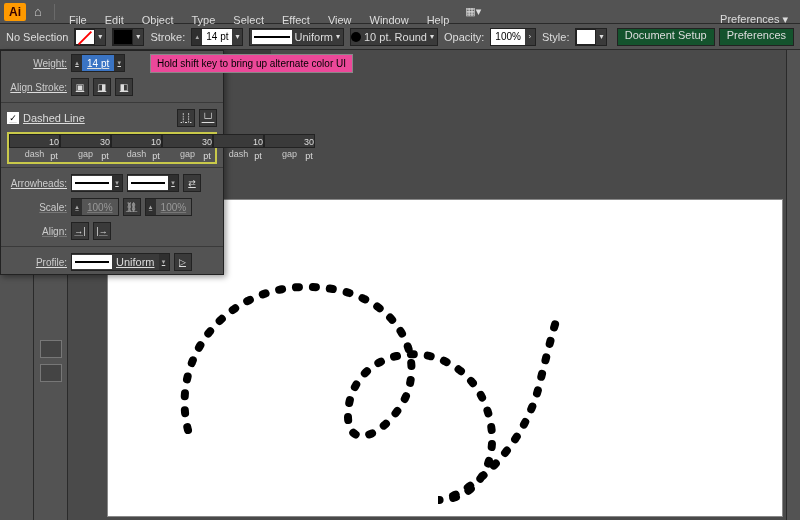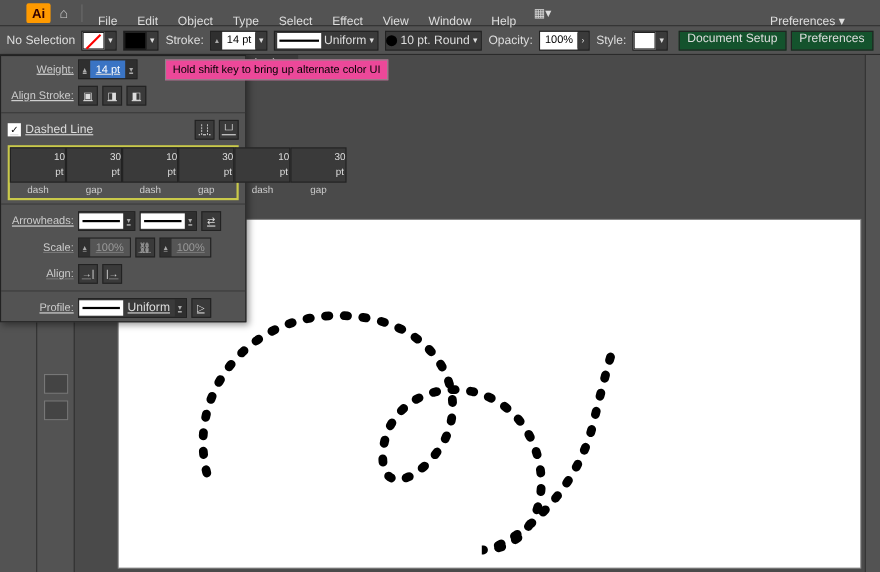"Ai" .menubar { padding: 0 24px -> 0 4px }
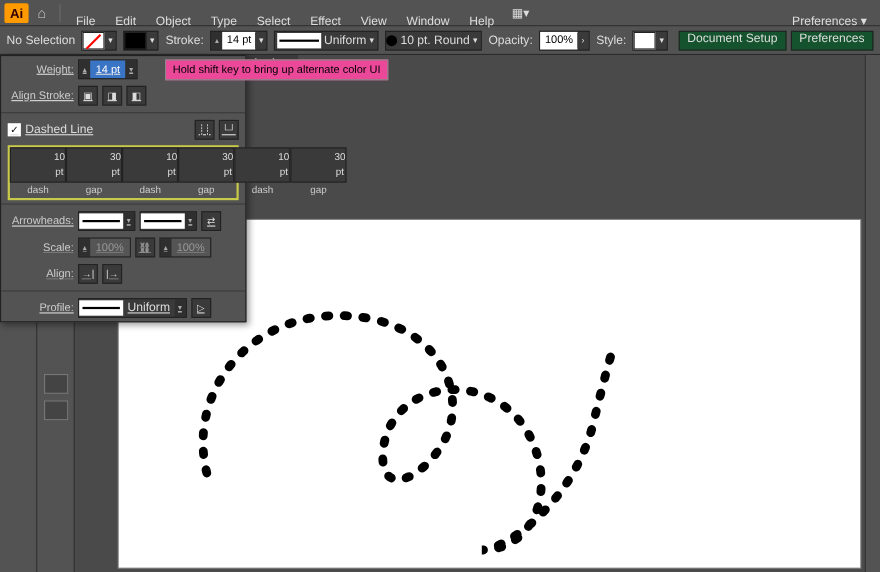"10 pt" .sp-dashcell .v { height: 32px -> 14px }
